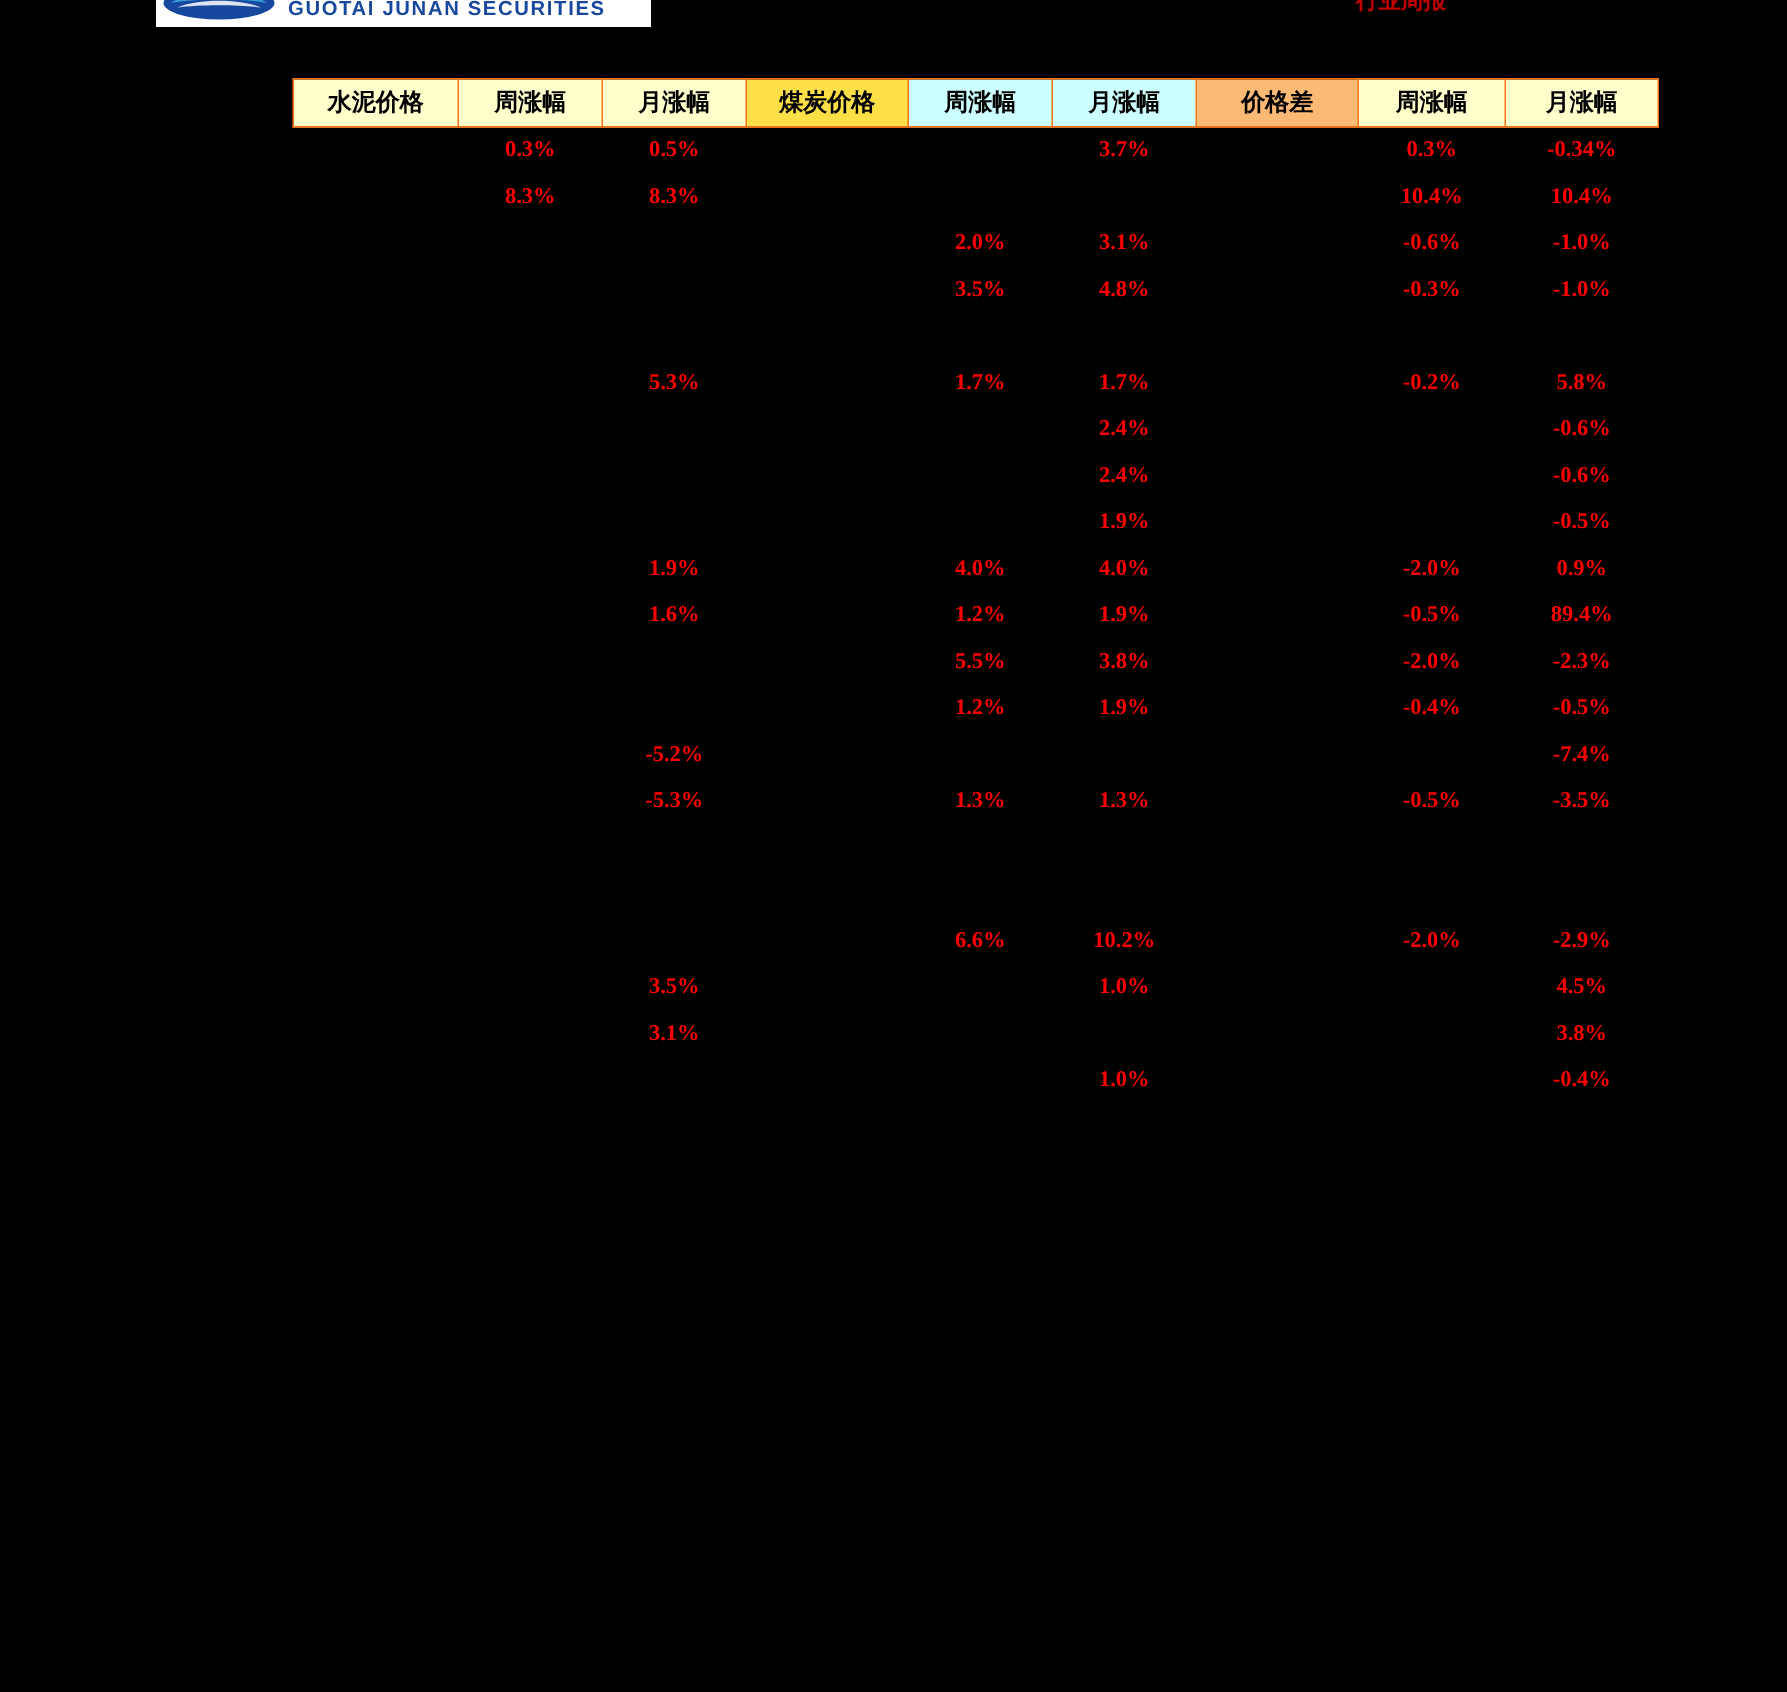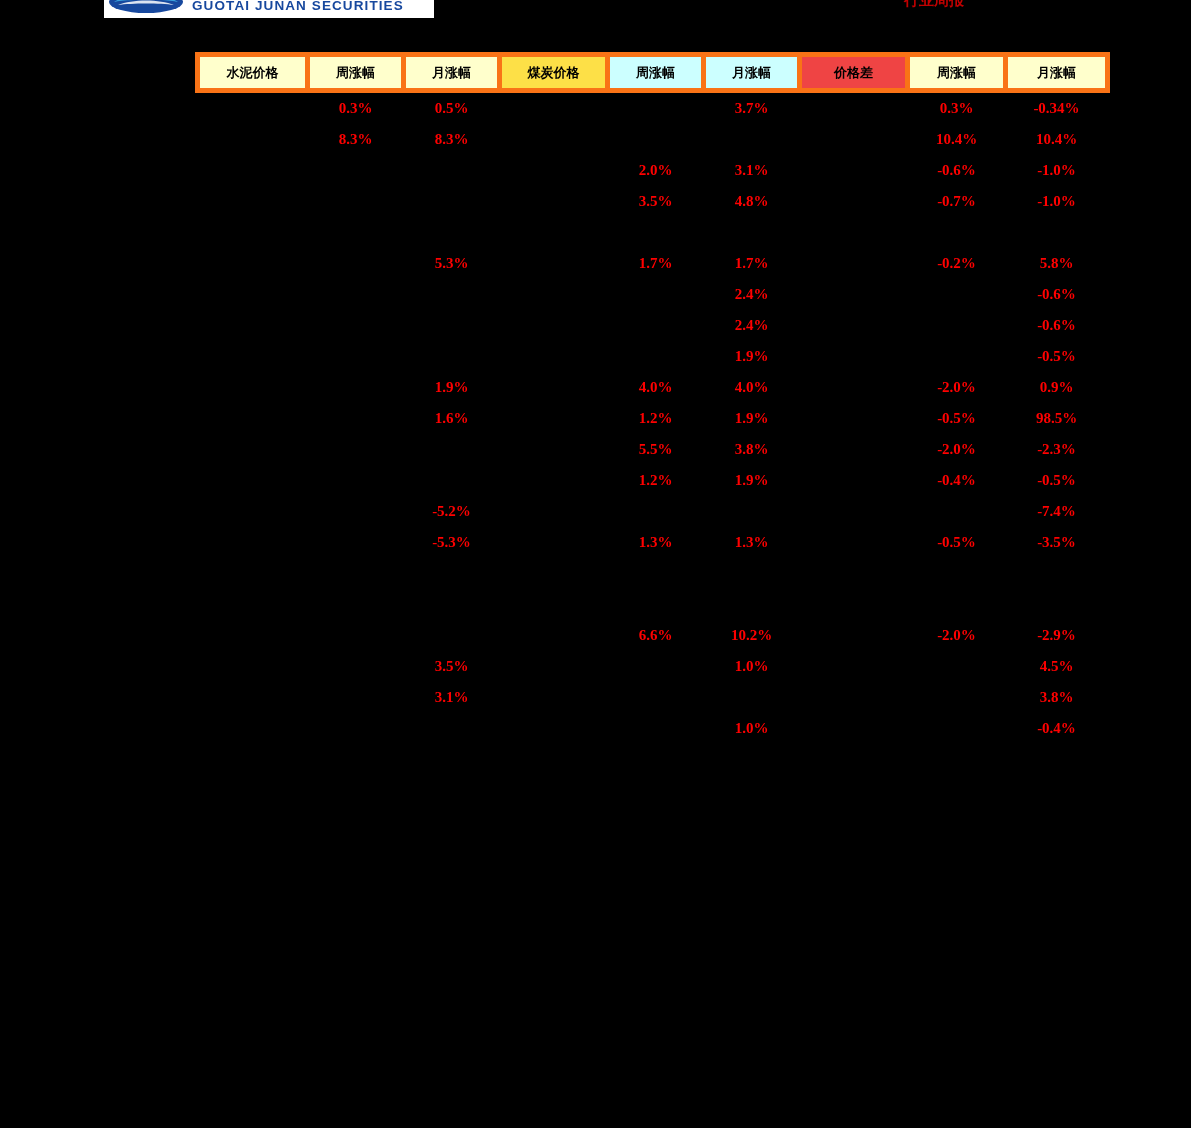"水泥价格" table.data-table thead th { border: 5px solid #f97316 -> 1px solid #f97316; font-size: 13px -> 16px }
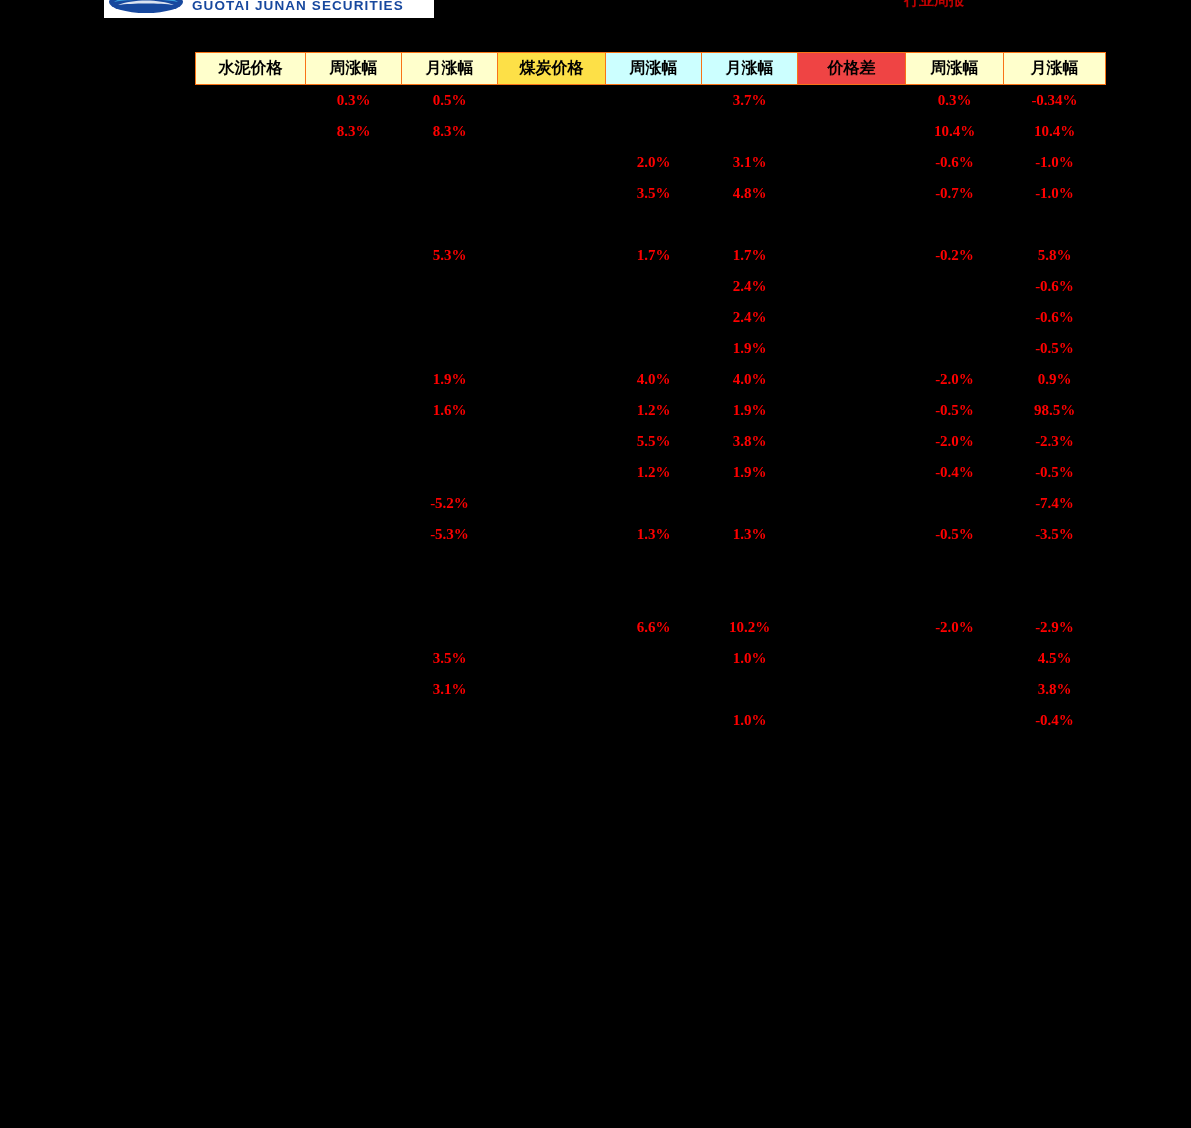"价格差" th.hdr-spread { background: #ef4444 -> #fdba74 }
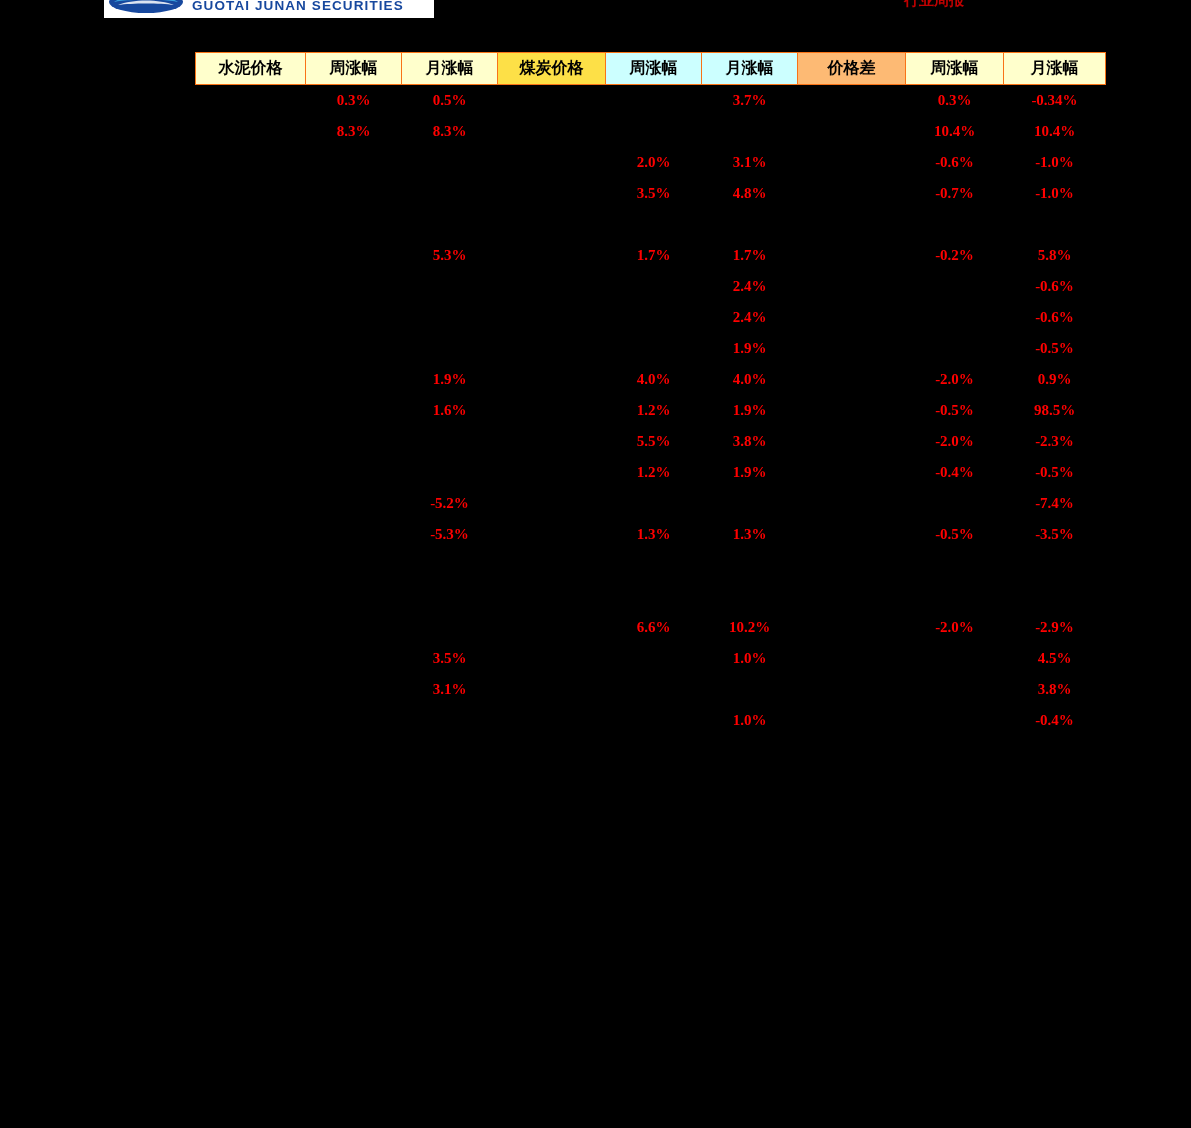"-0.7%" td { text: -0.7% -> -0.3% }
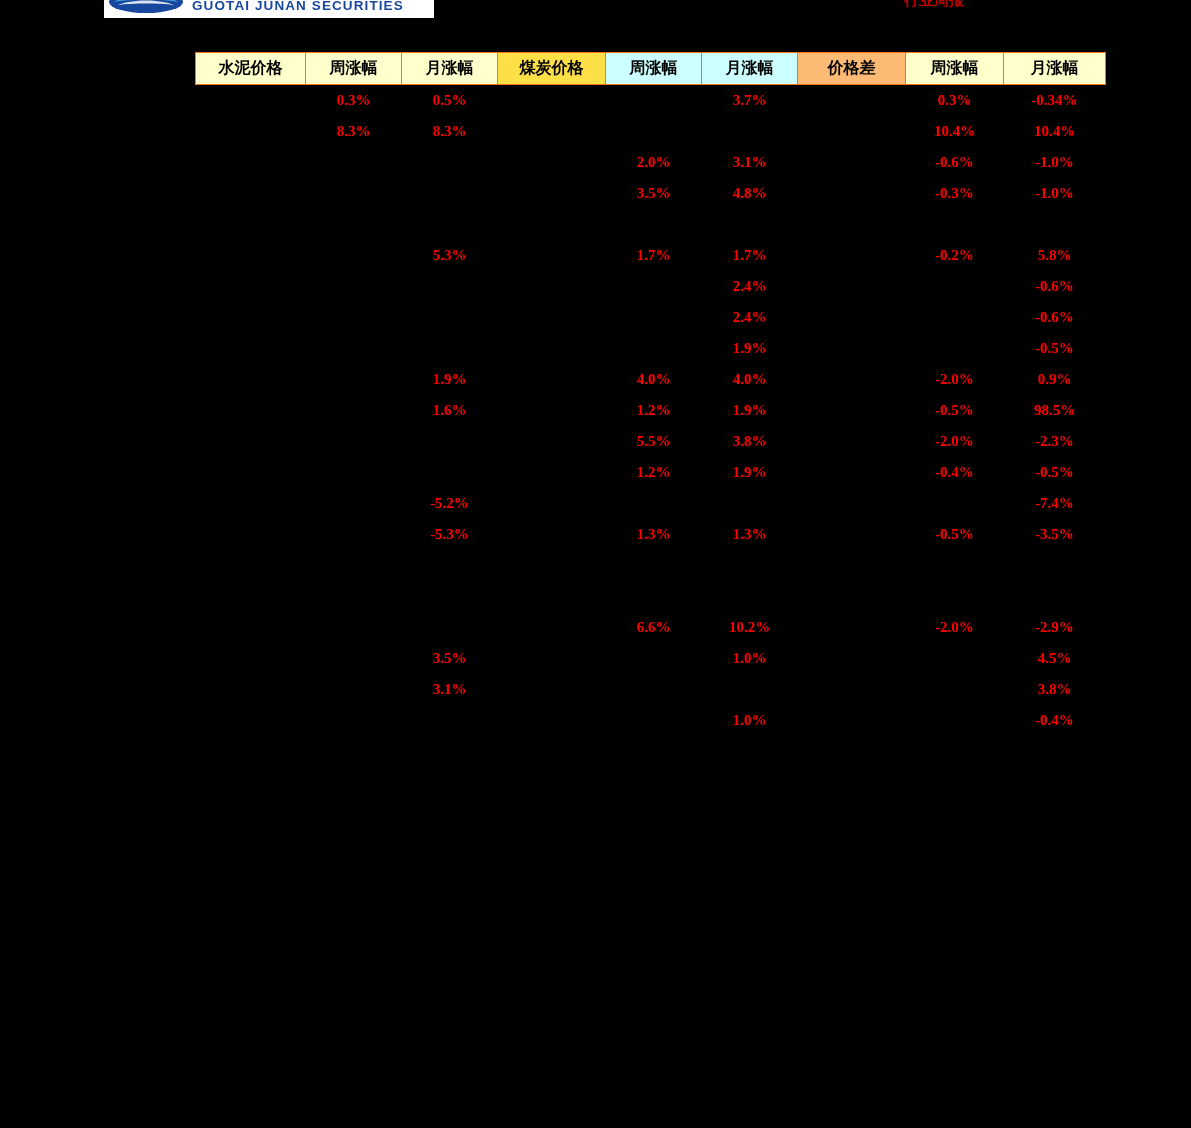"98.5%" td { text: 98.5% -> 89.4% }
